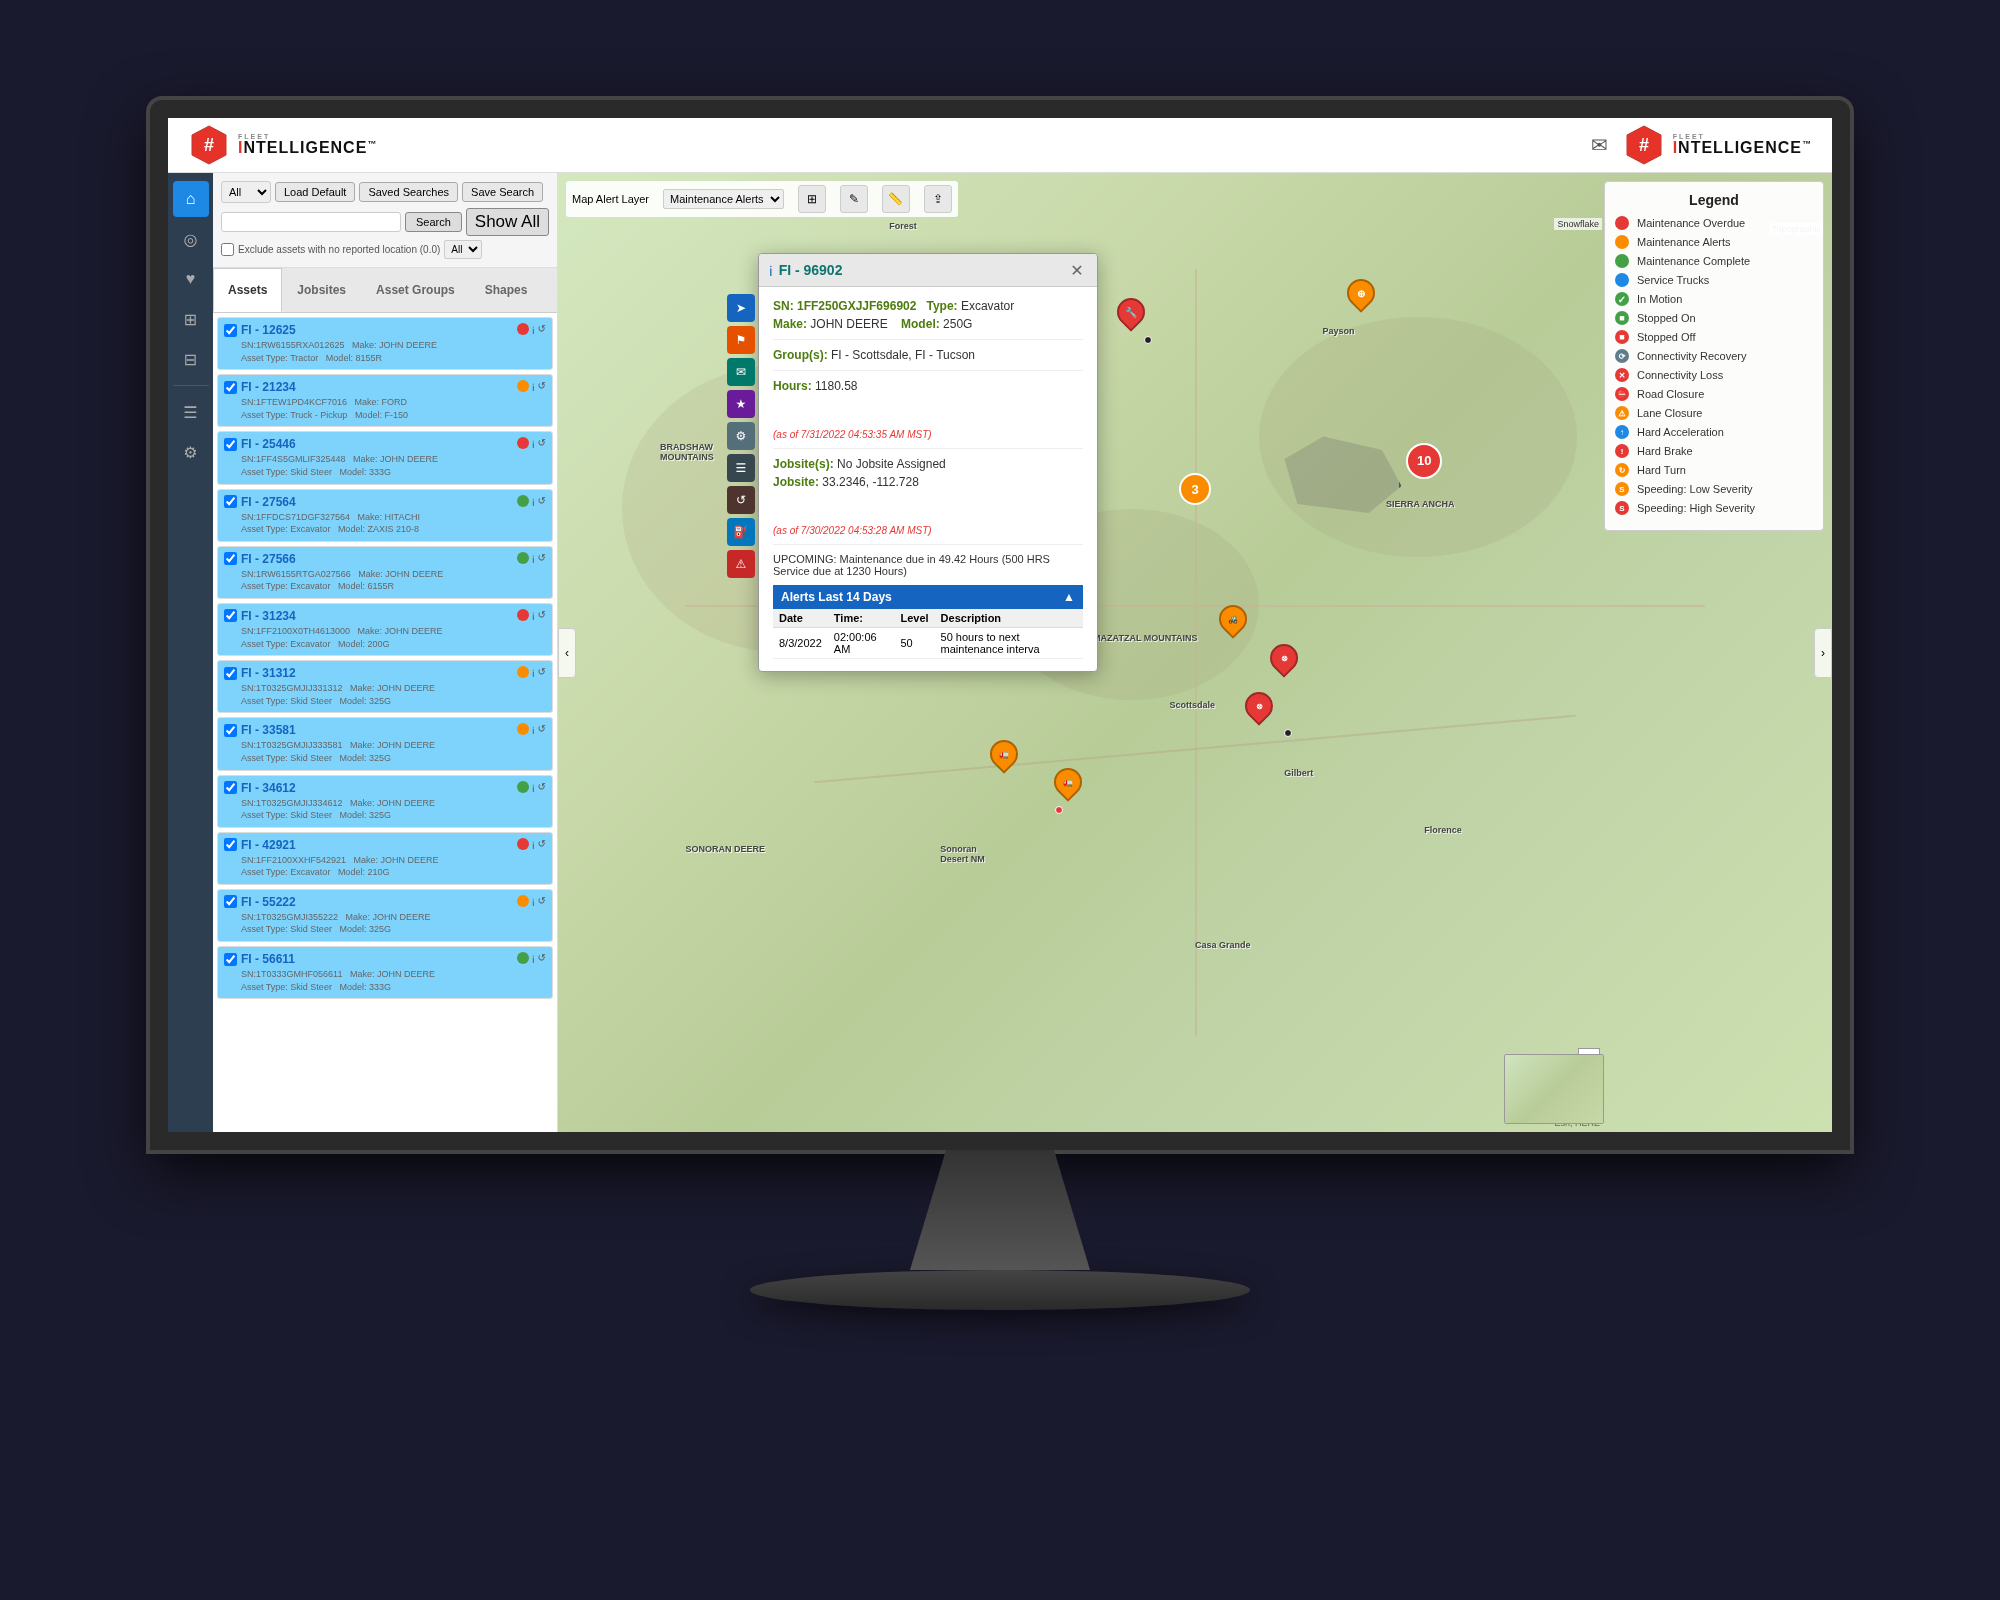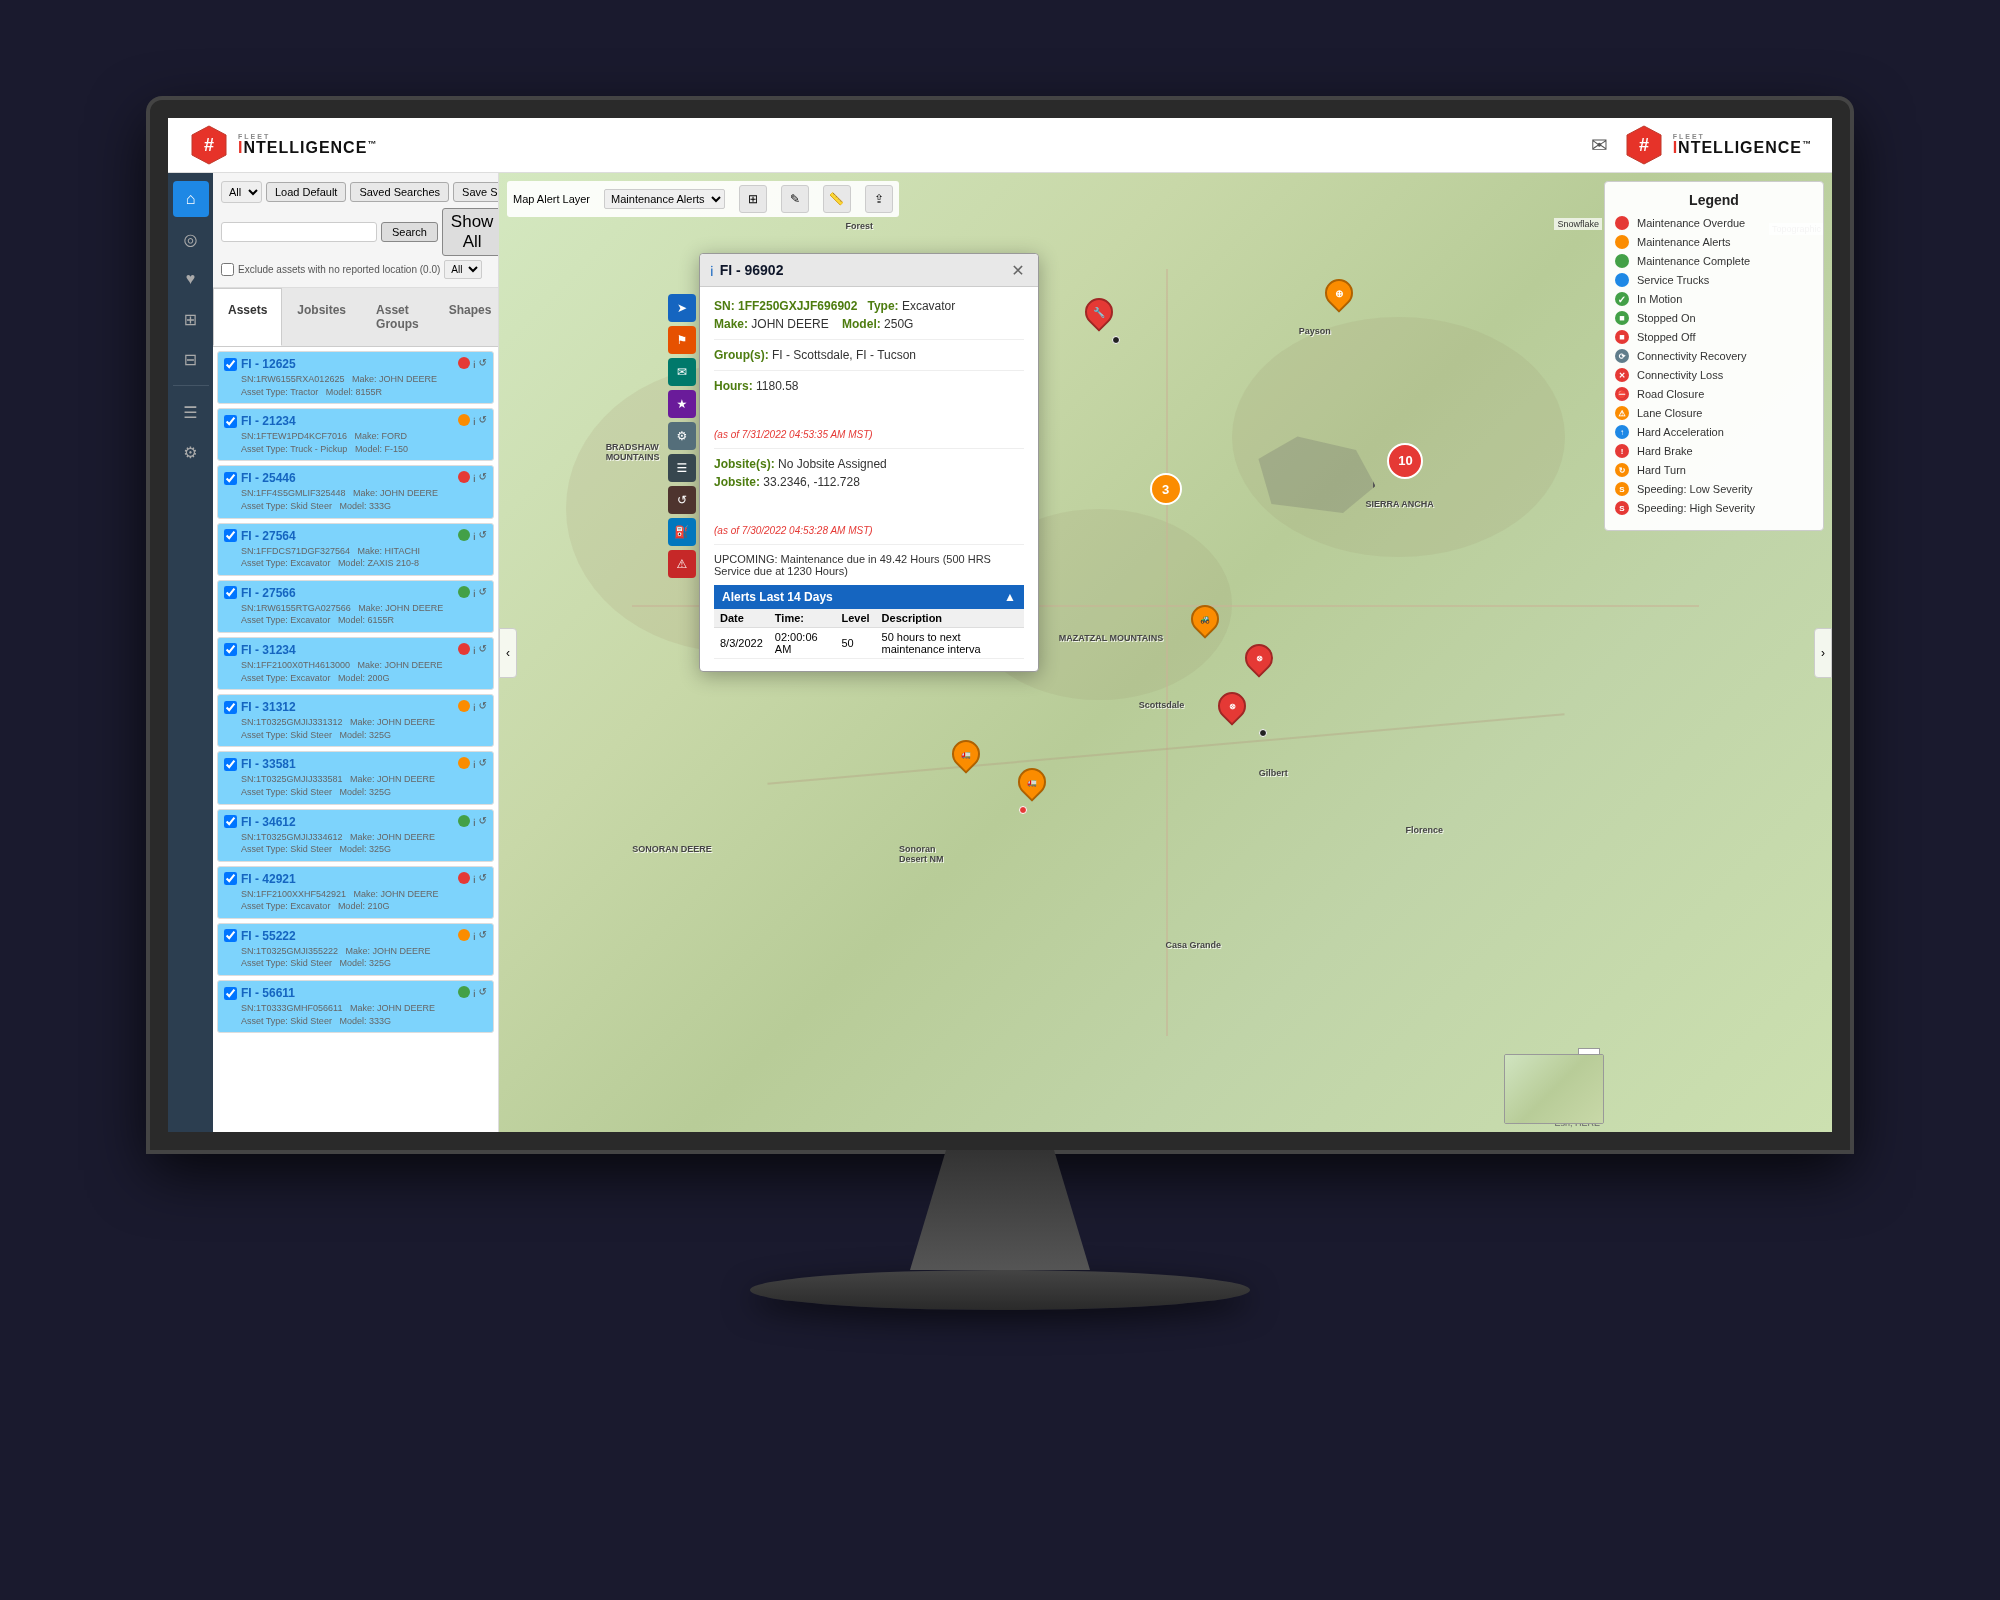"All" .left-panel { width: 286px -> 345px }
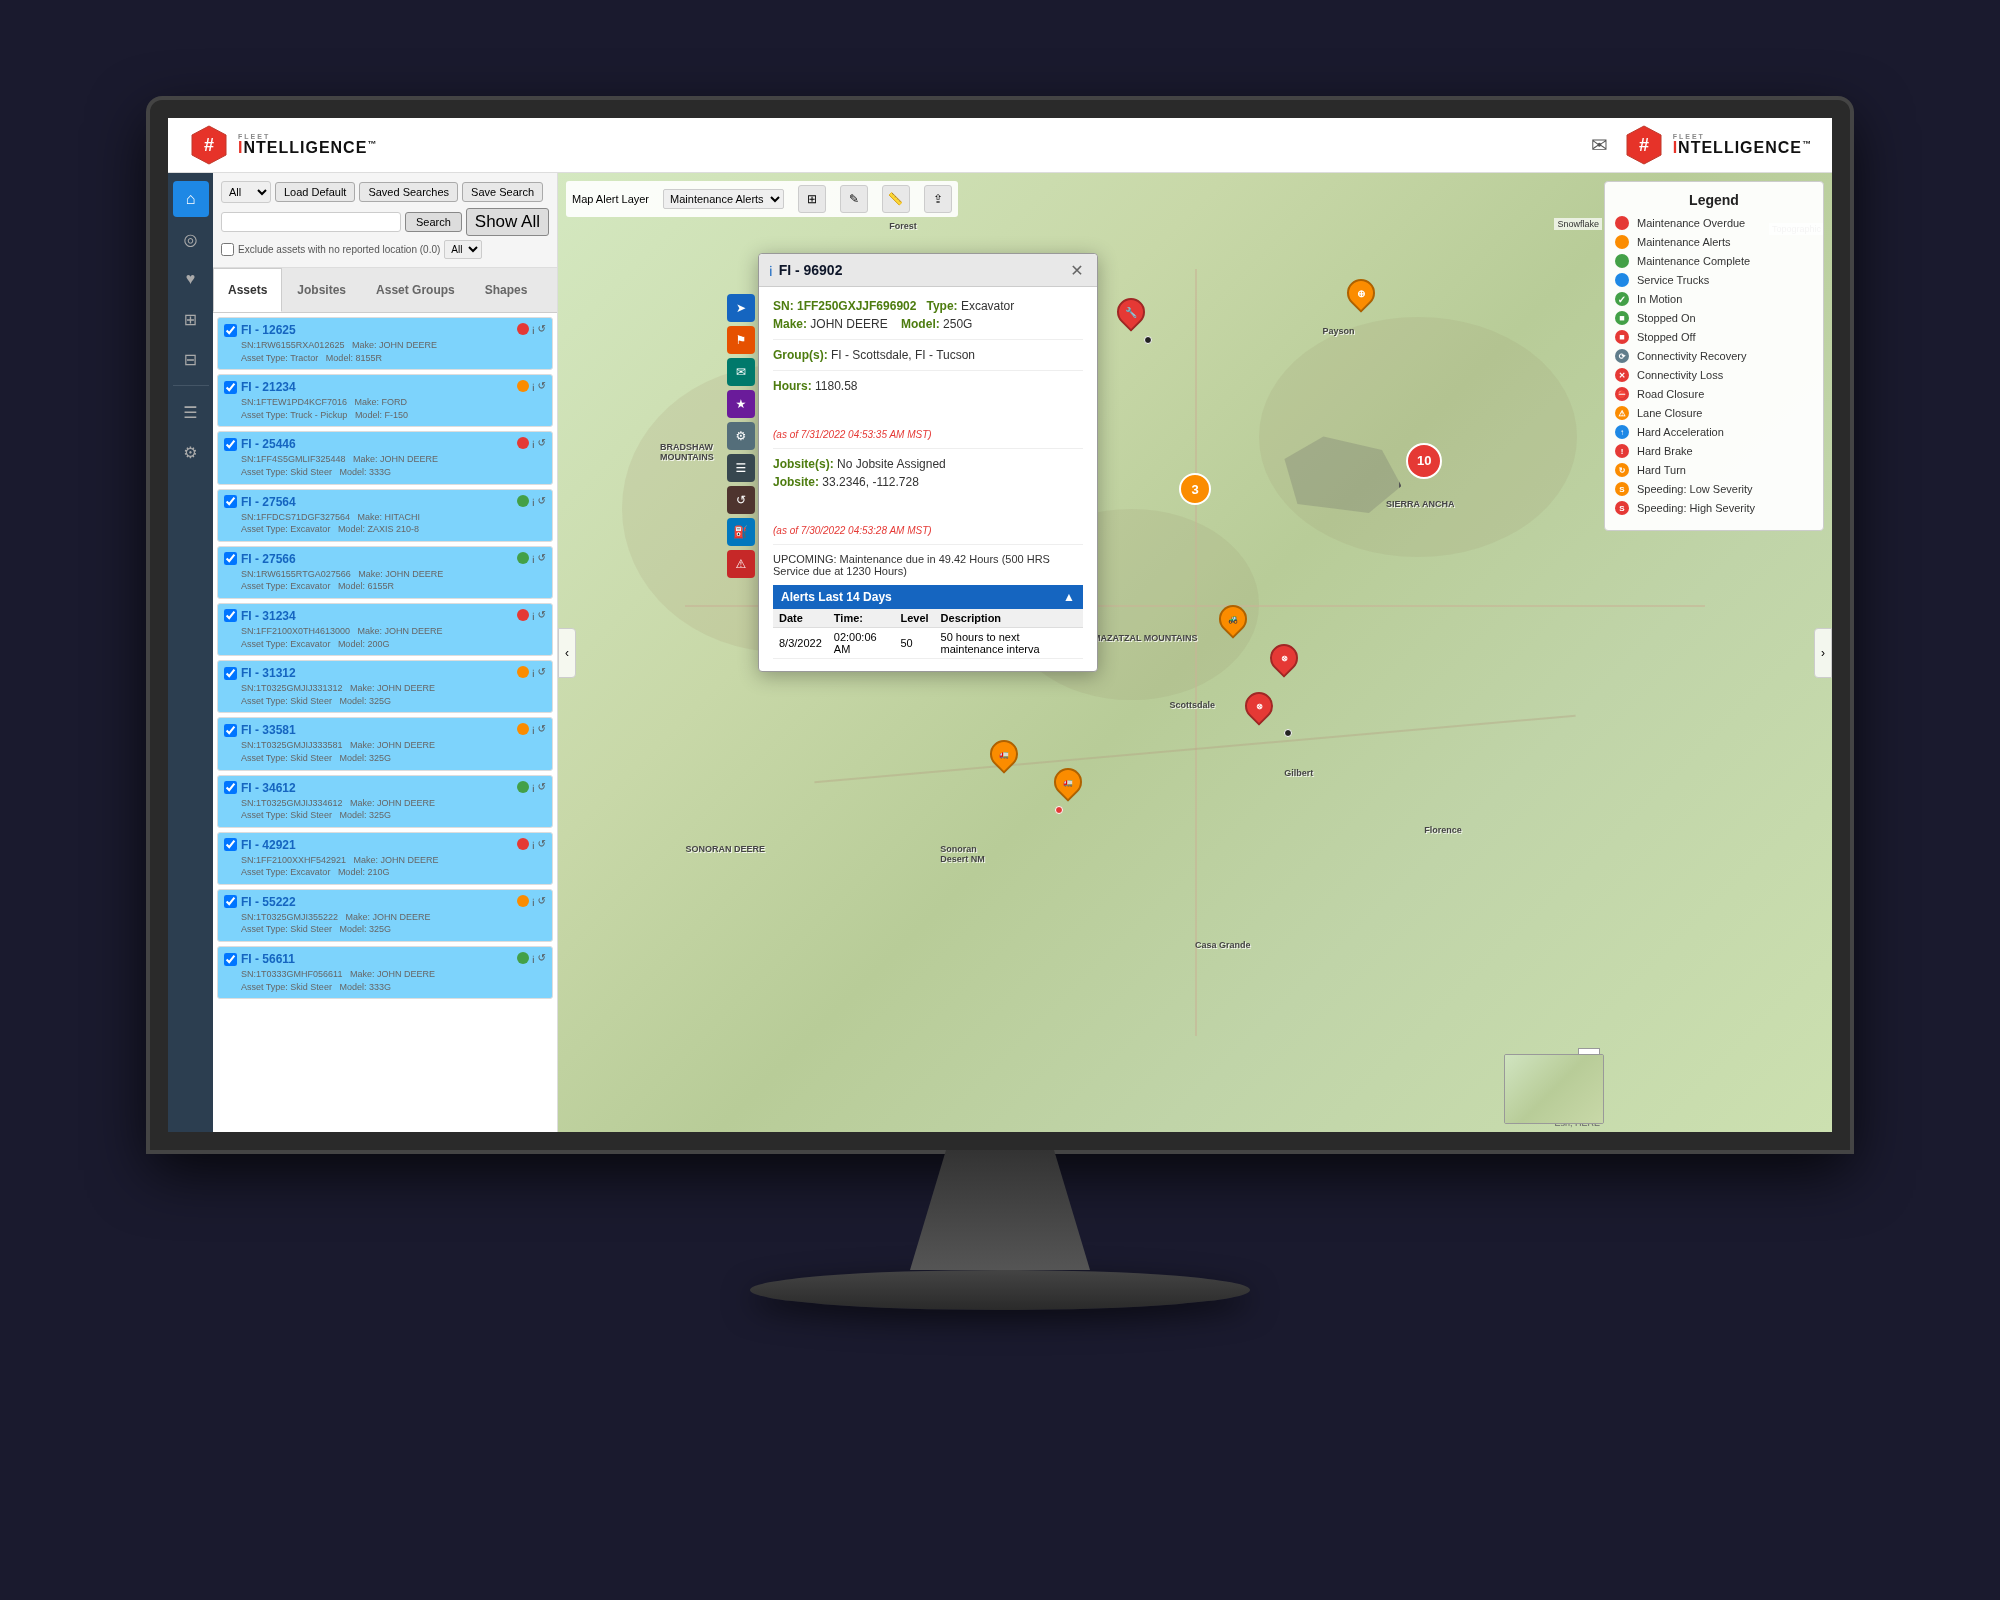"FI - 96902" .popup-title { color: #0f172a -> #0f766e }
